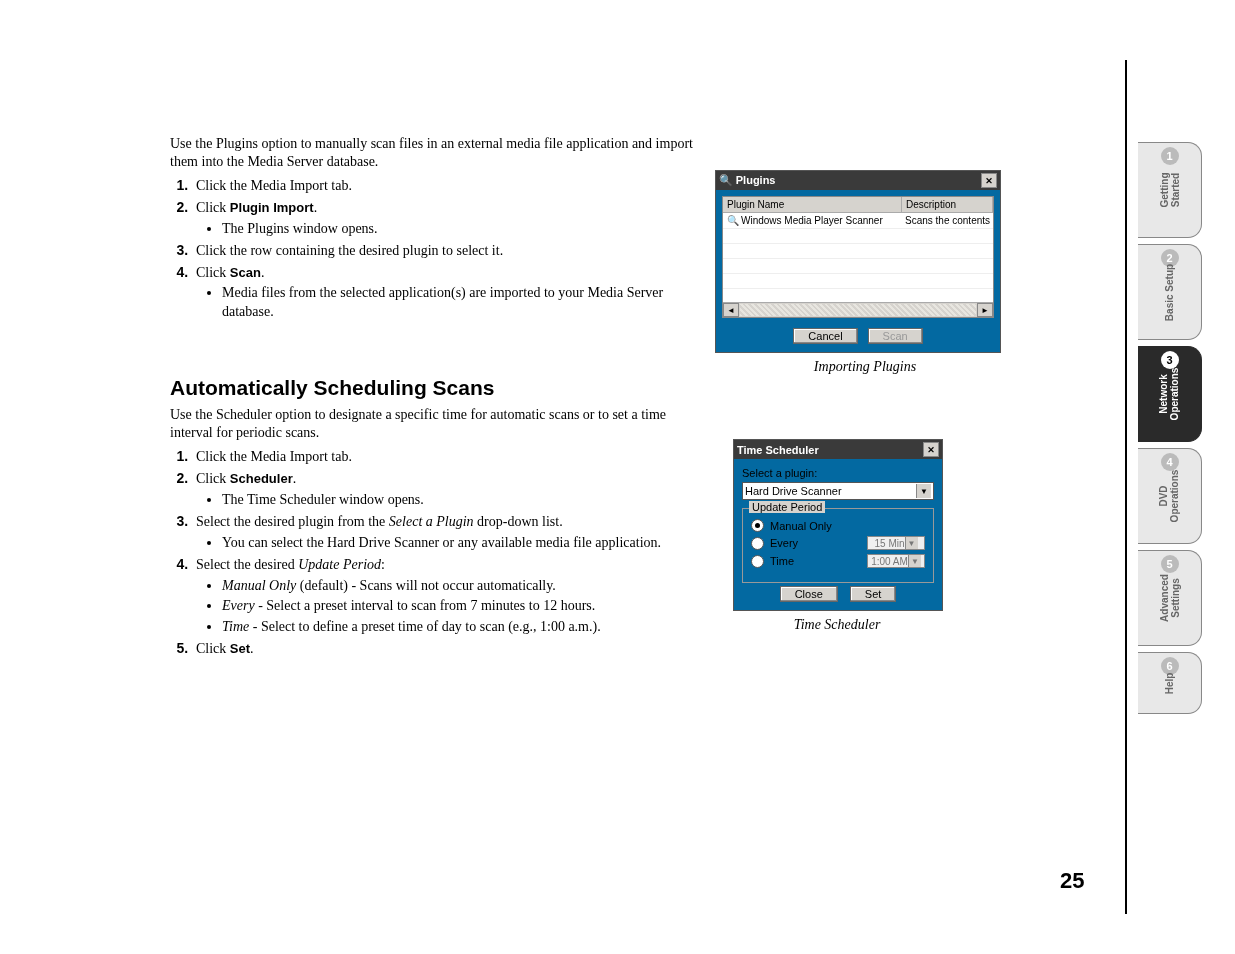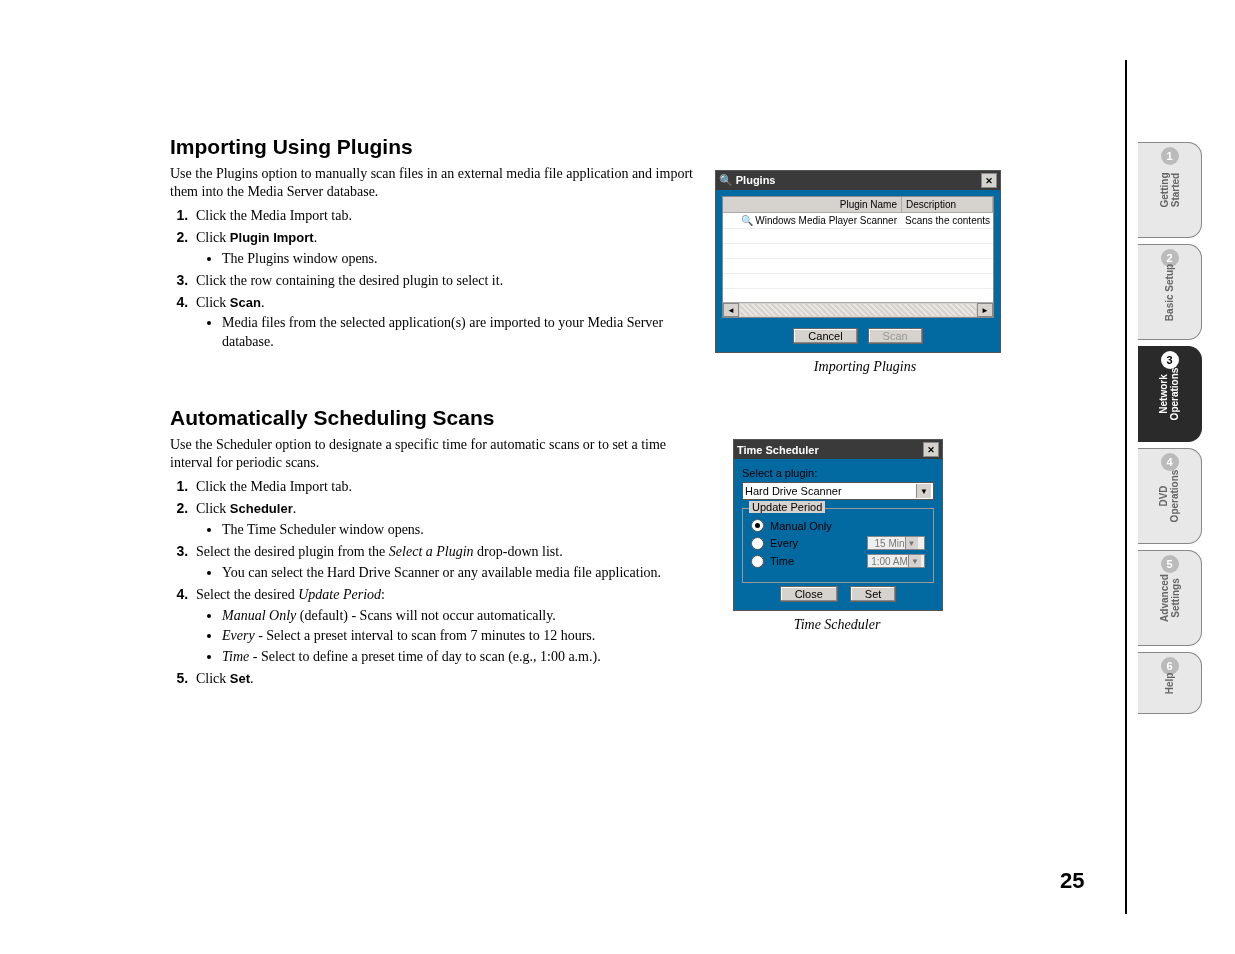"Importing Using Plugins" h2 { html: <h2>Importing Using Plugins</h2> -> none }
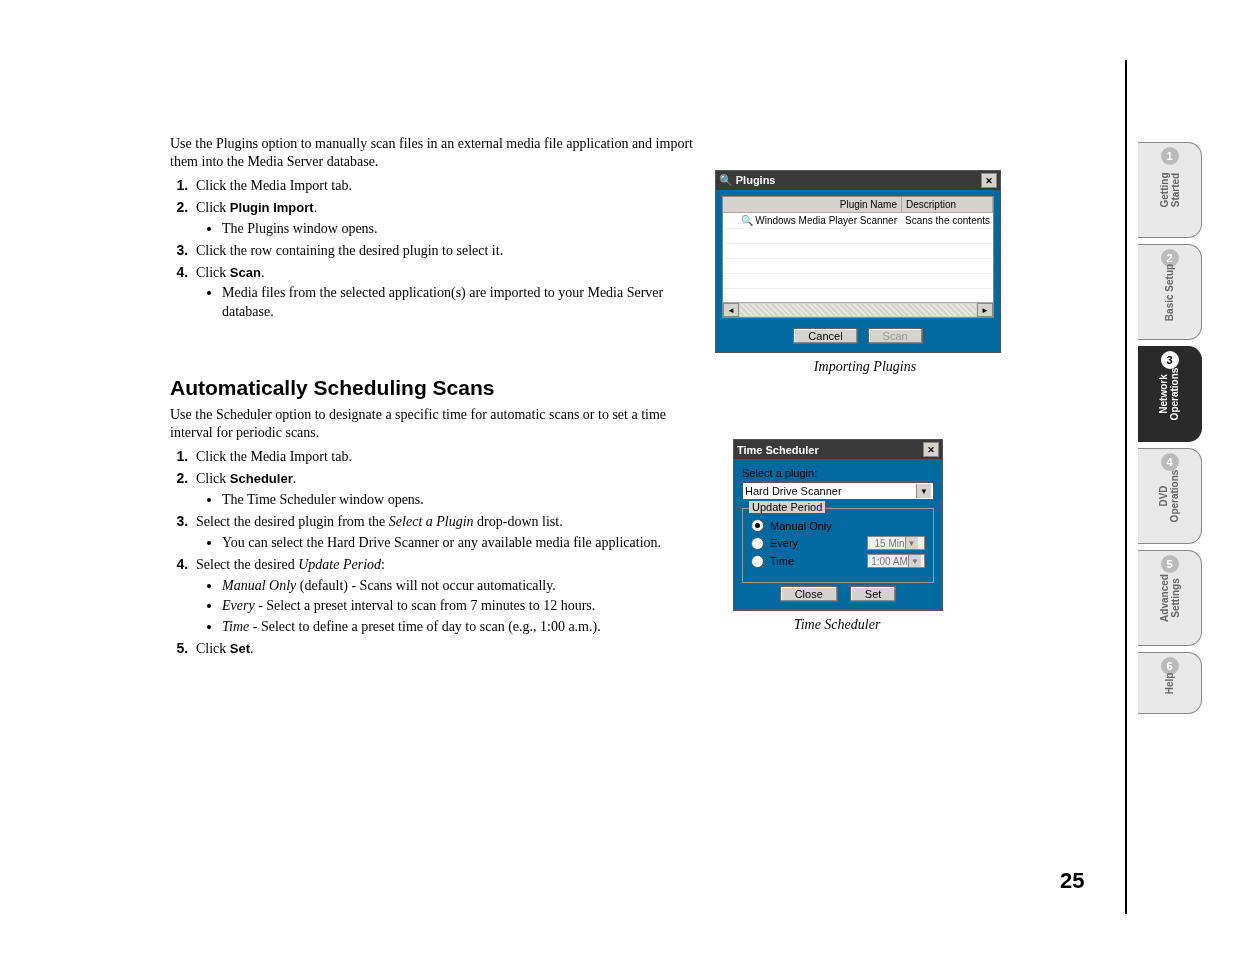"Plugin Name" .pt-col1 { text-align: right -> none }
